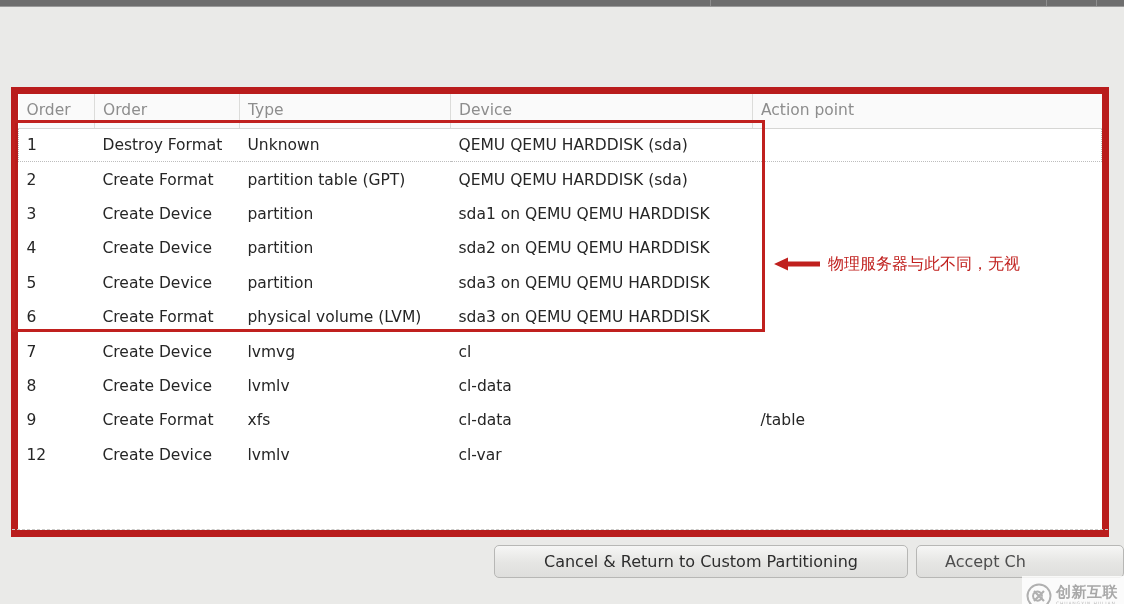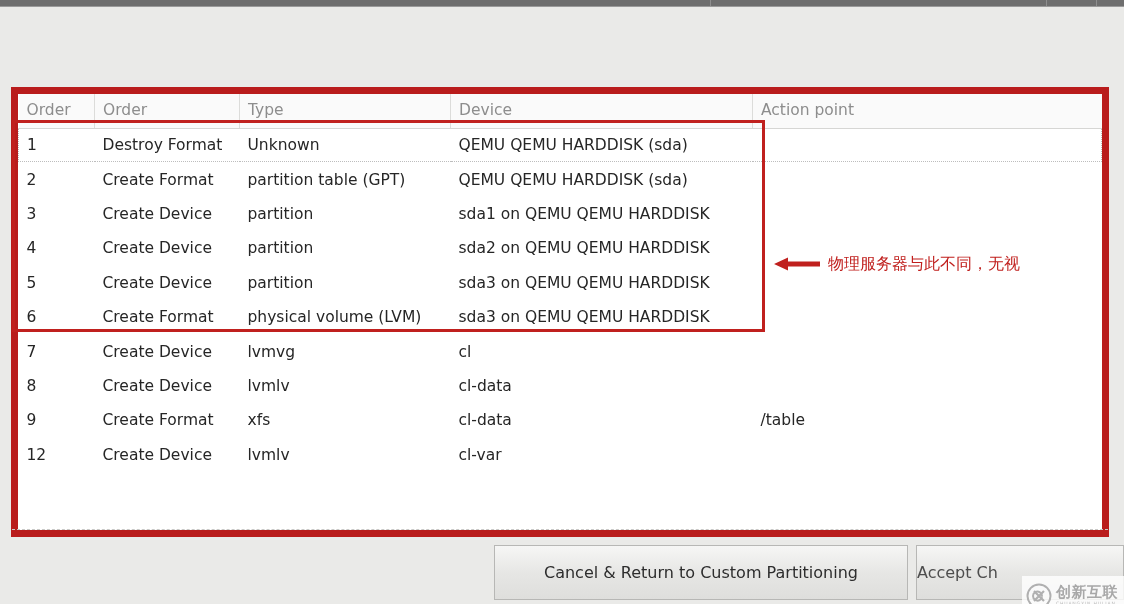"Cancel & Return to Custom" .btn { border-radius: 0 -> 5px; height: 55px -> 33px }
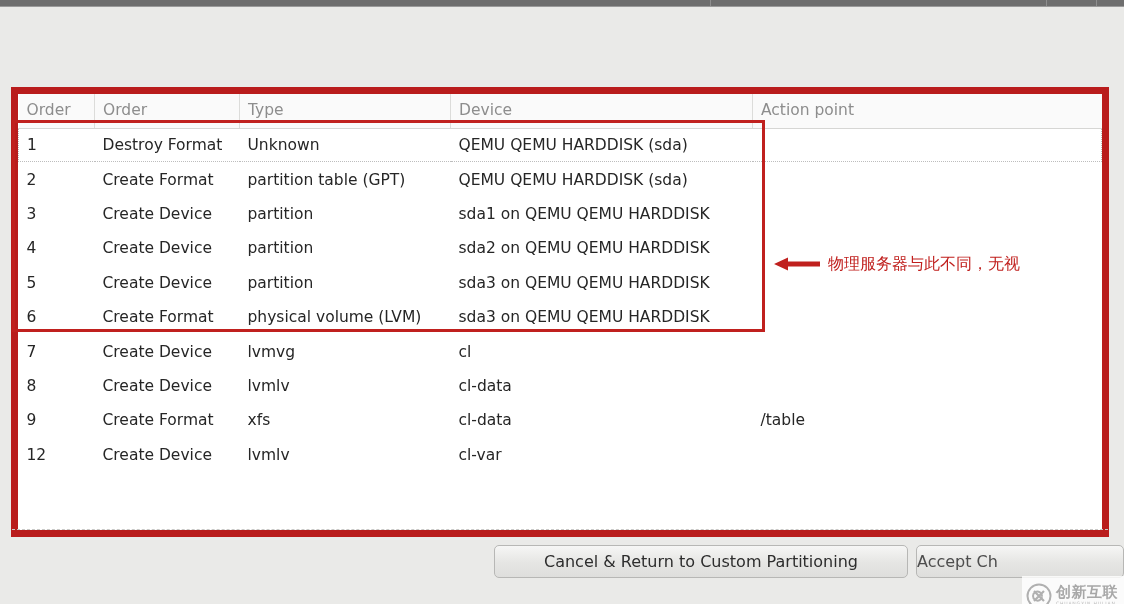"Accept Ch" .btn-accept { padding-left: none -> 28px }
